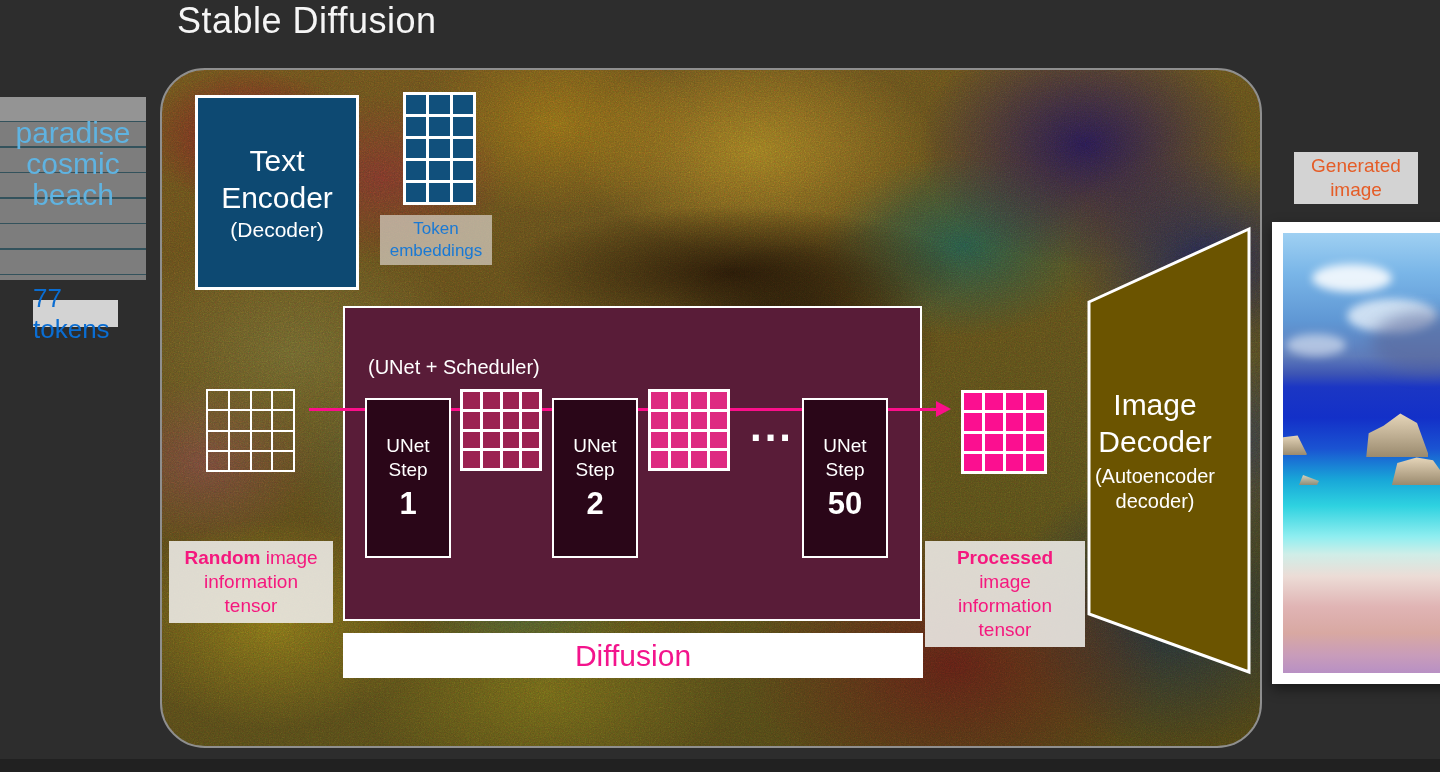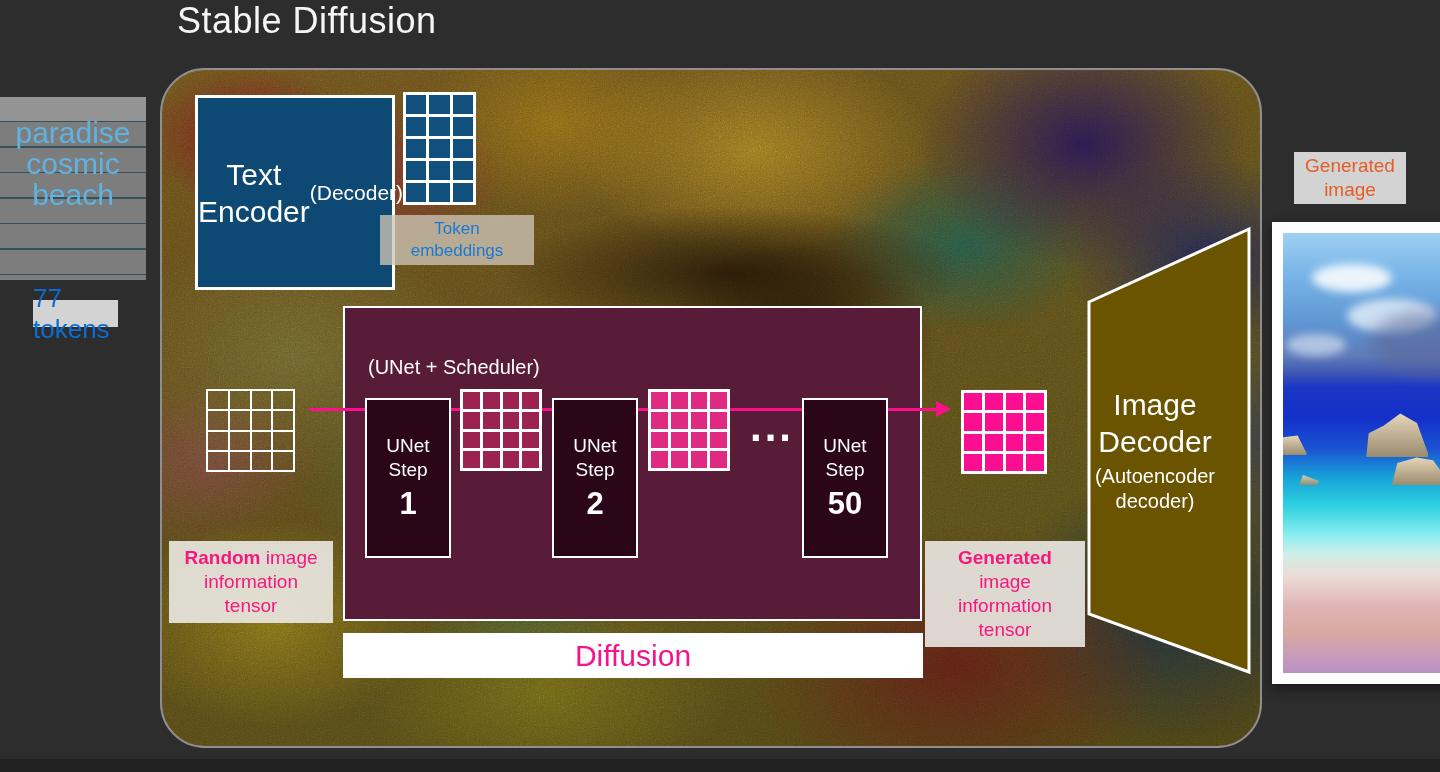"Text Encoder" .encoder { flex-direction: row -> column; justify-content: flex-start -> center; width: 200px -> 164px }
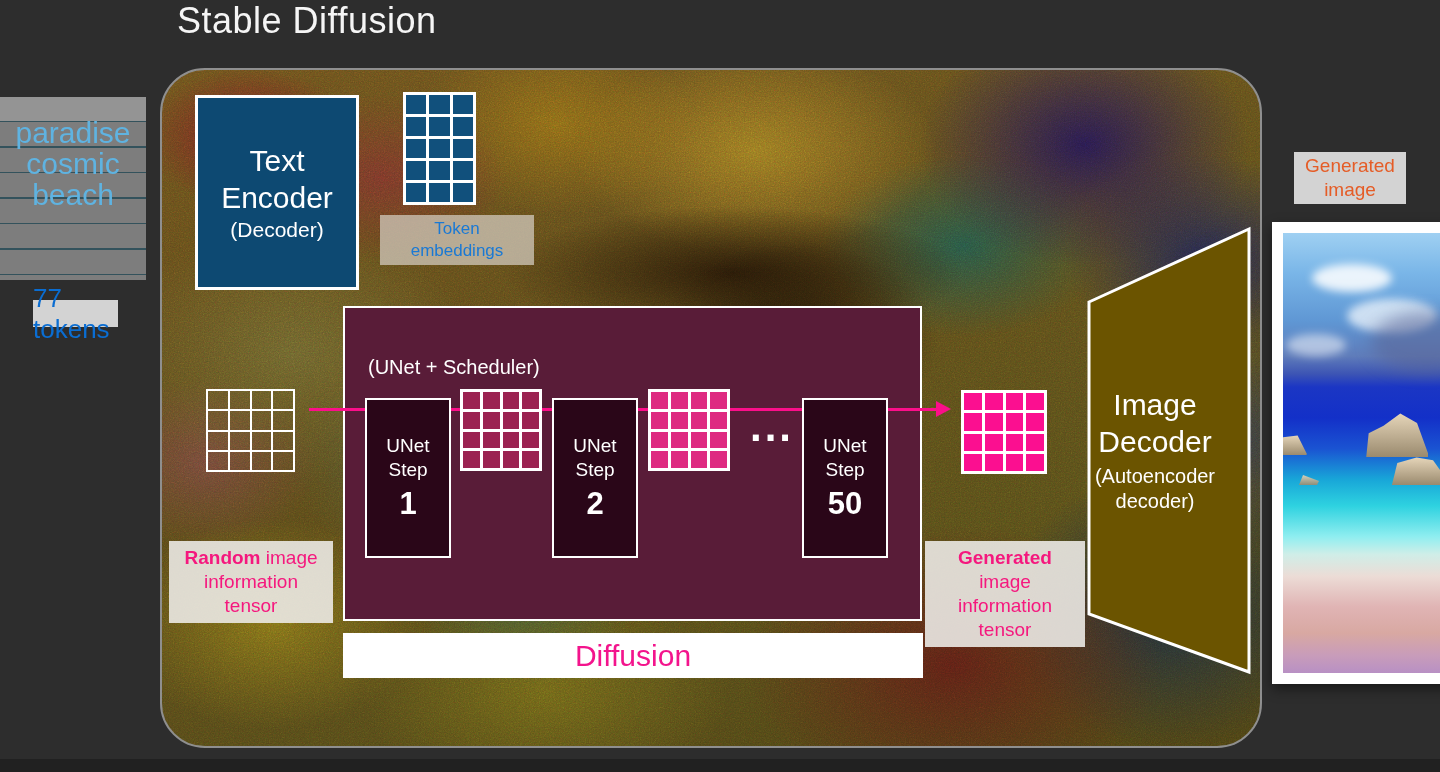"Generated image" .generated-label { width: 112px -> 124px }
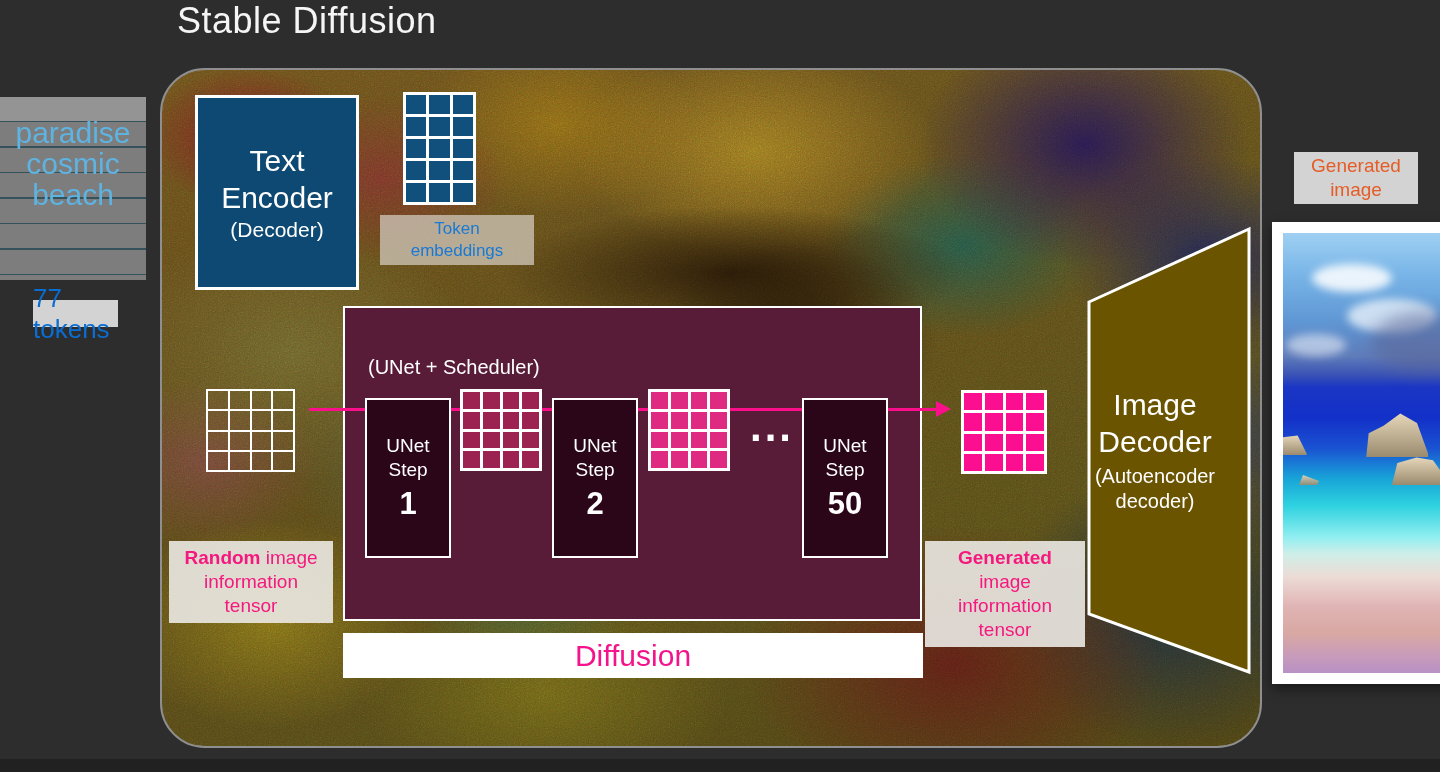"Token embeddings" .pill-label { padding: 3px 21px -> 3px 0 }
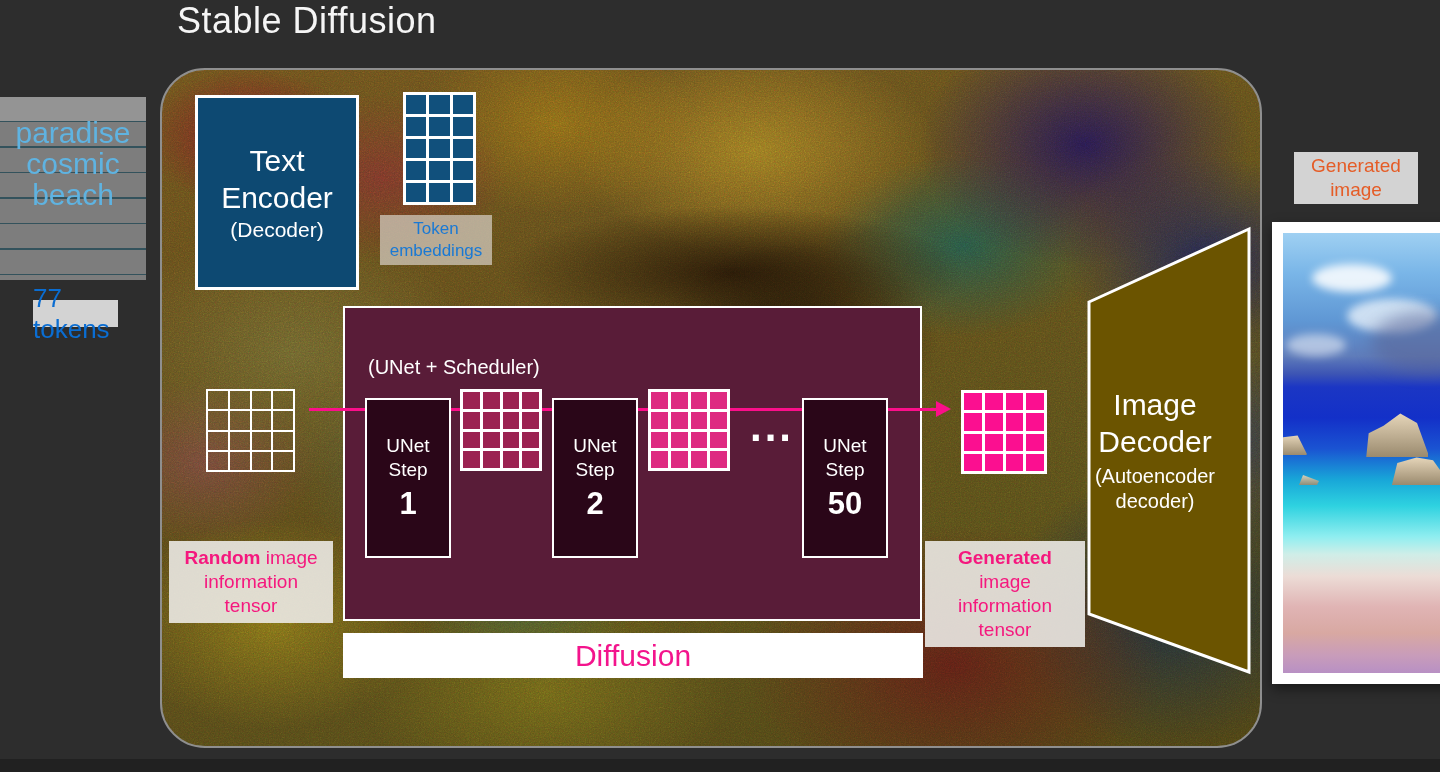"Generated" b { text: Generated -> Processed }
